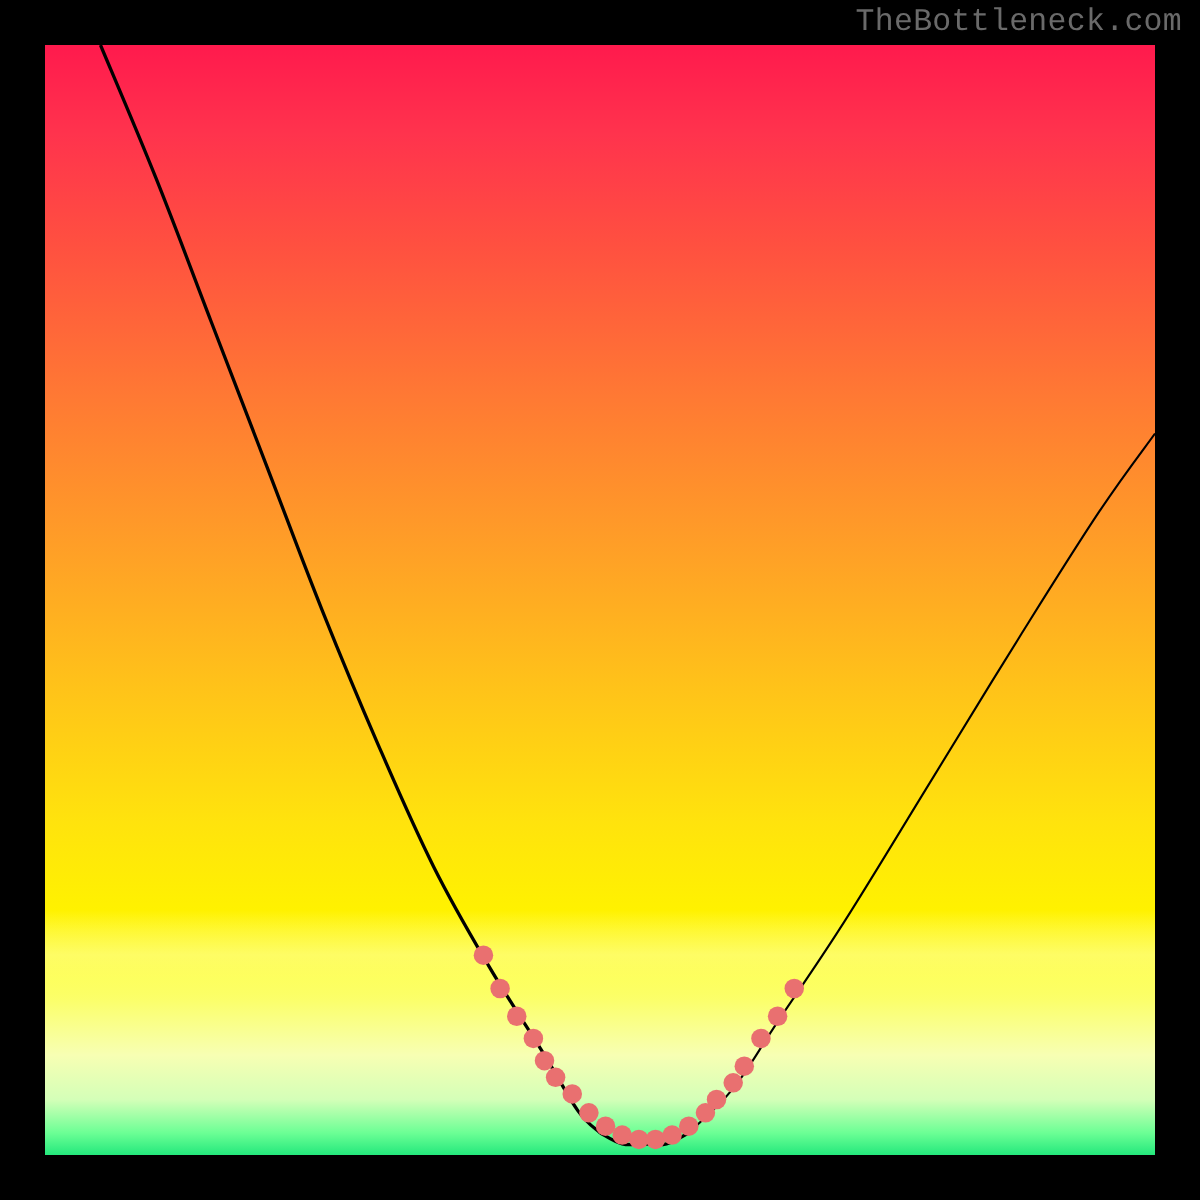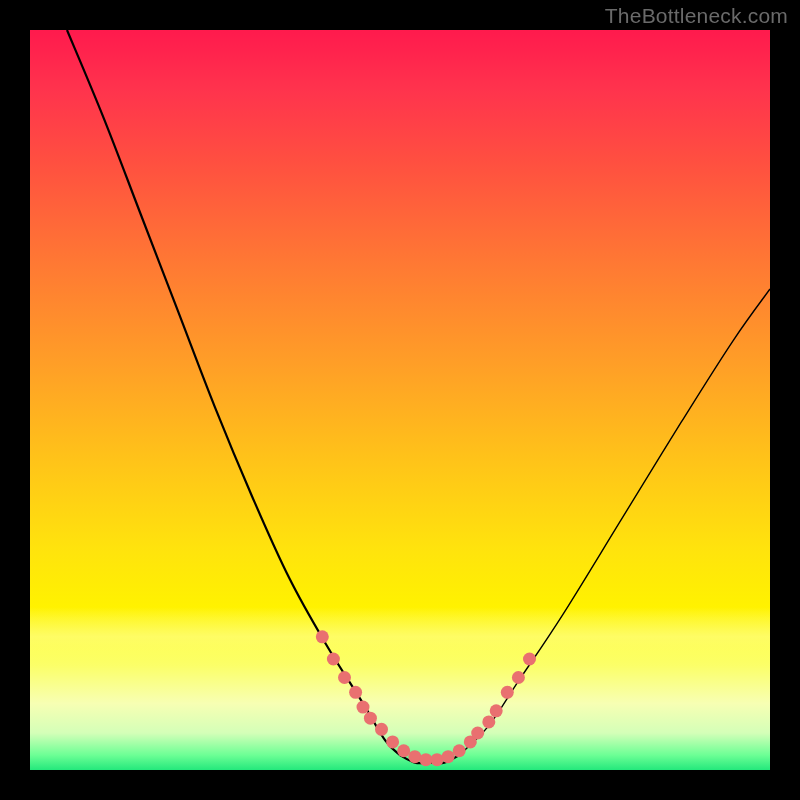"TheBottleneck.com" .border-frame { font-family: none -> Liberation Mono, monospace }
